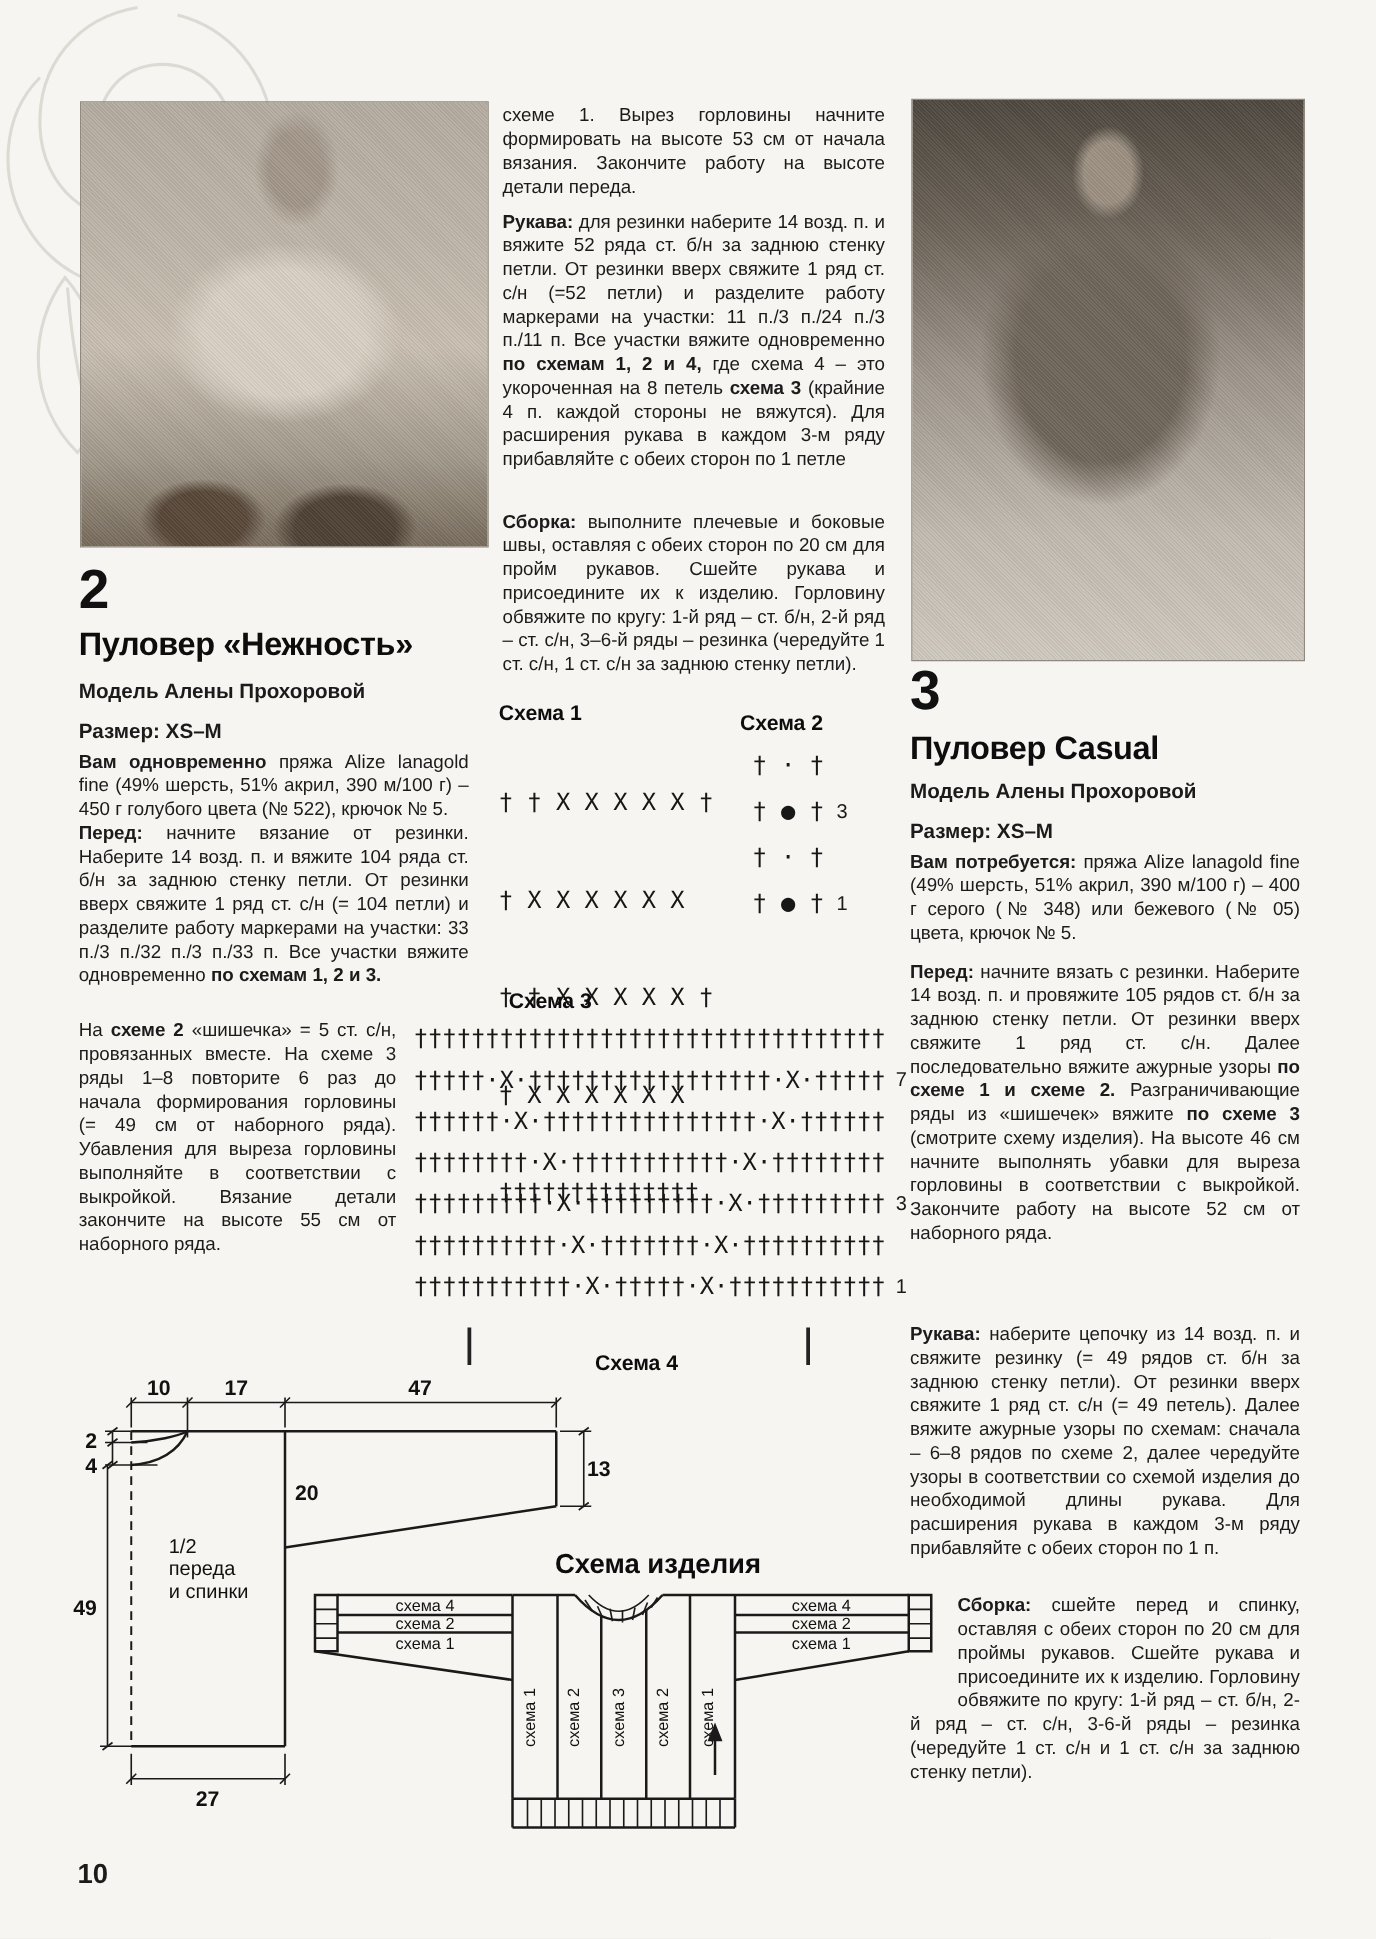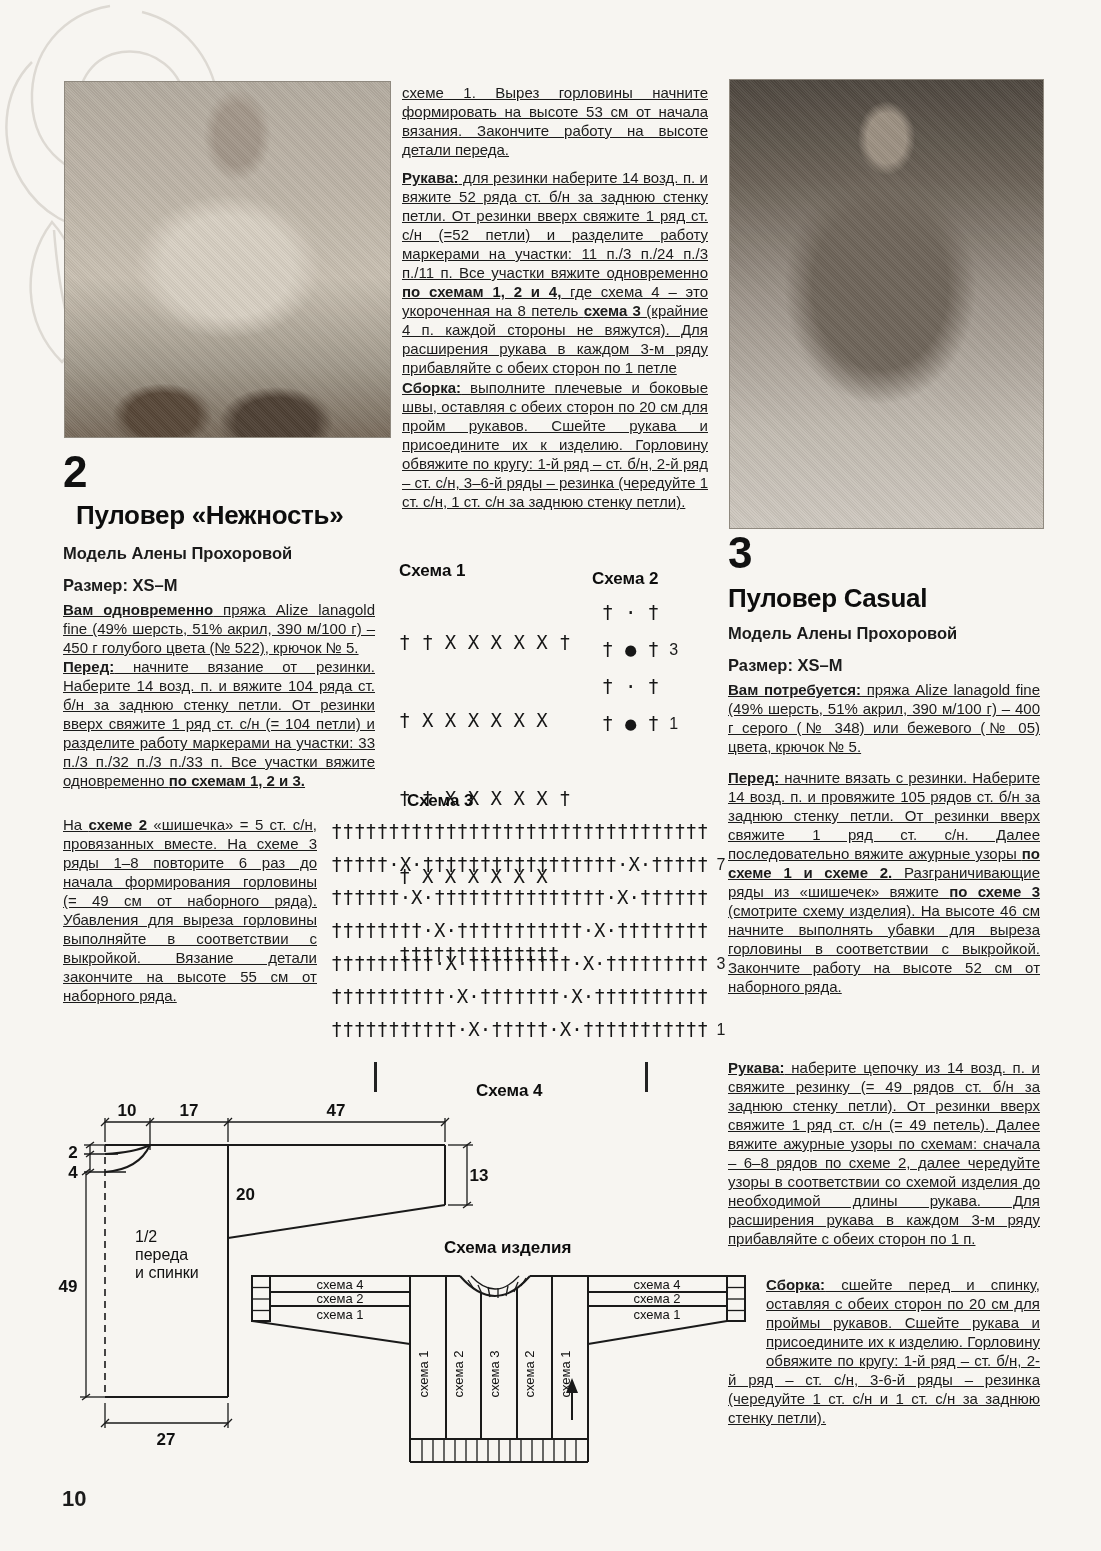"схеме 1. Вырез горловины начните" .just { text-decoration: underline -> none }
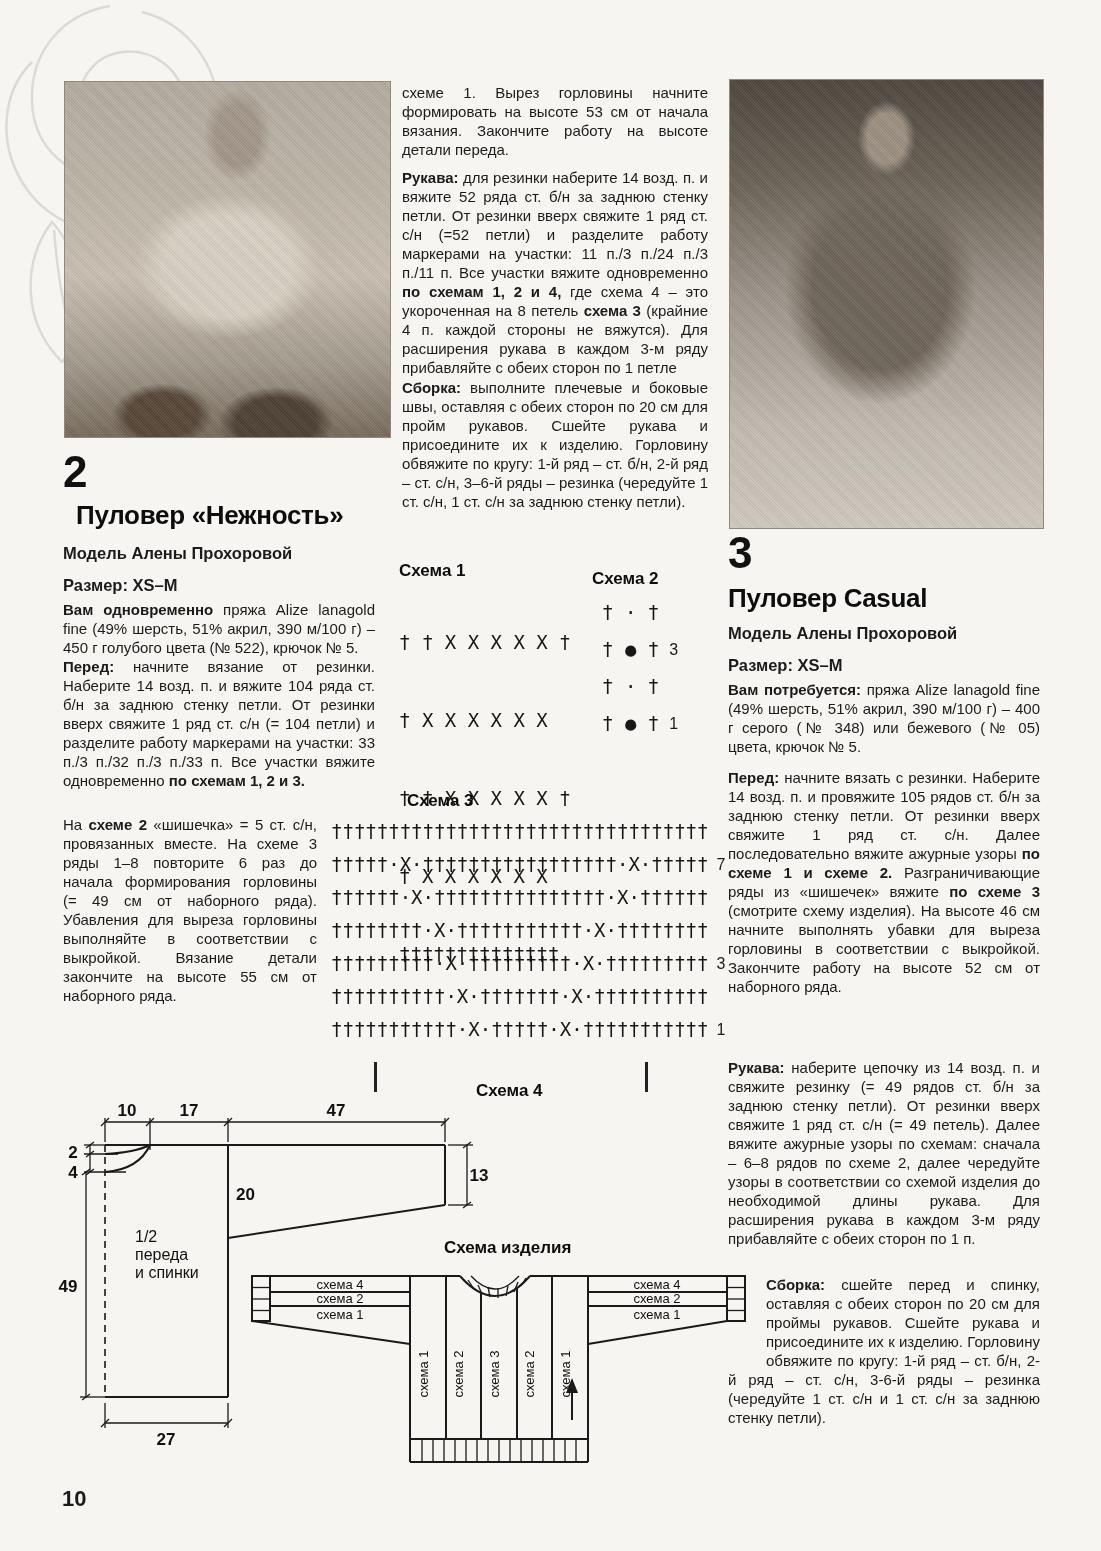"Сборка: выполните плечевые и боковые" p.abs { top: 378px -> 408px }
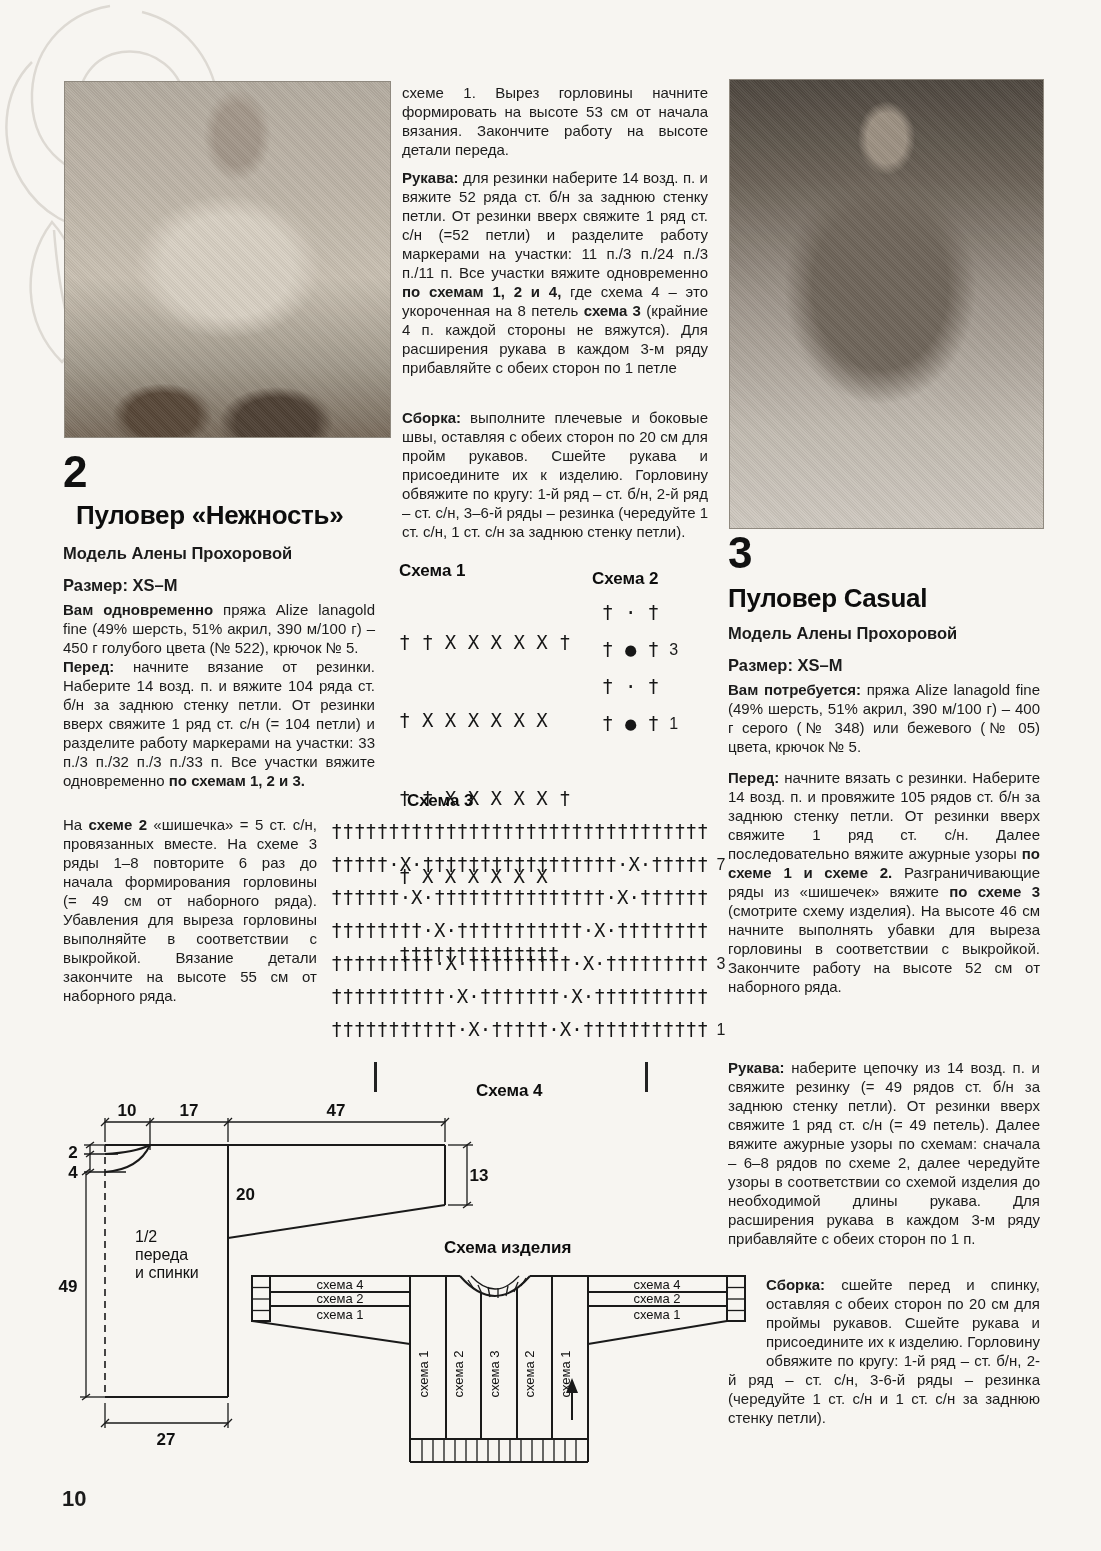"Пуловер «Нежность»" div.abs { left: 76px -> 63px }
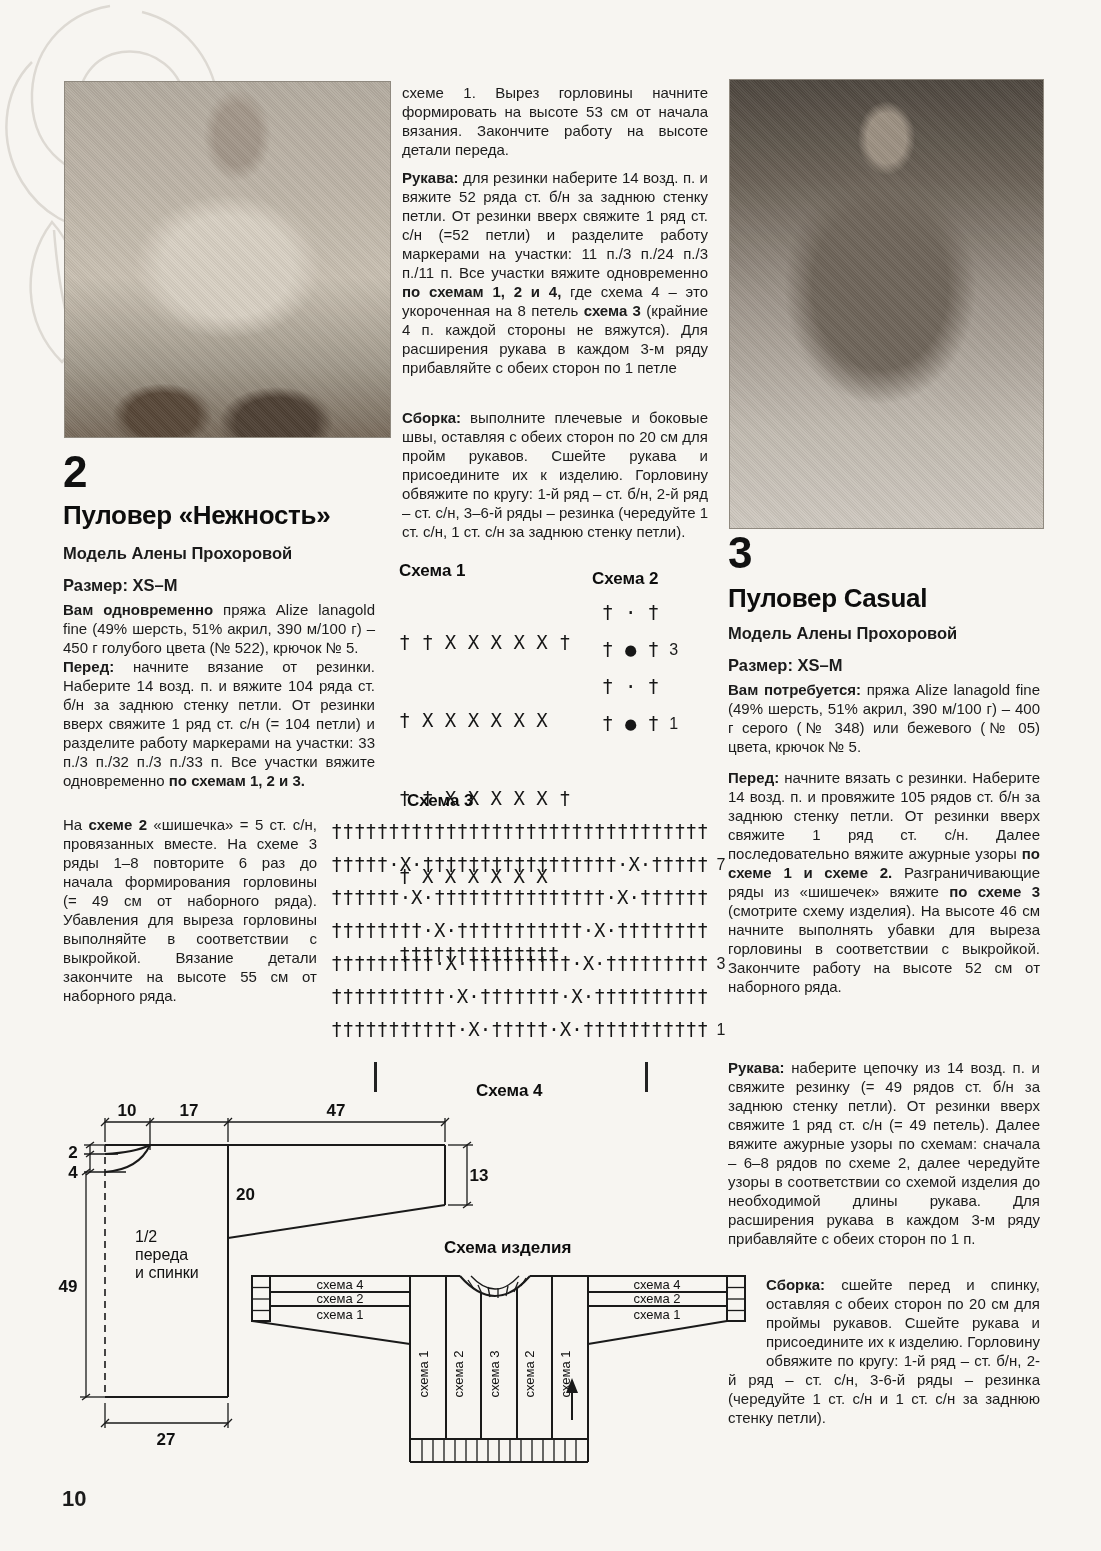"Схема изделия" div.abs { font-size: 17px -> 22px }
